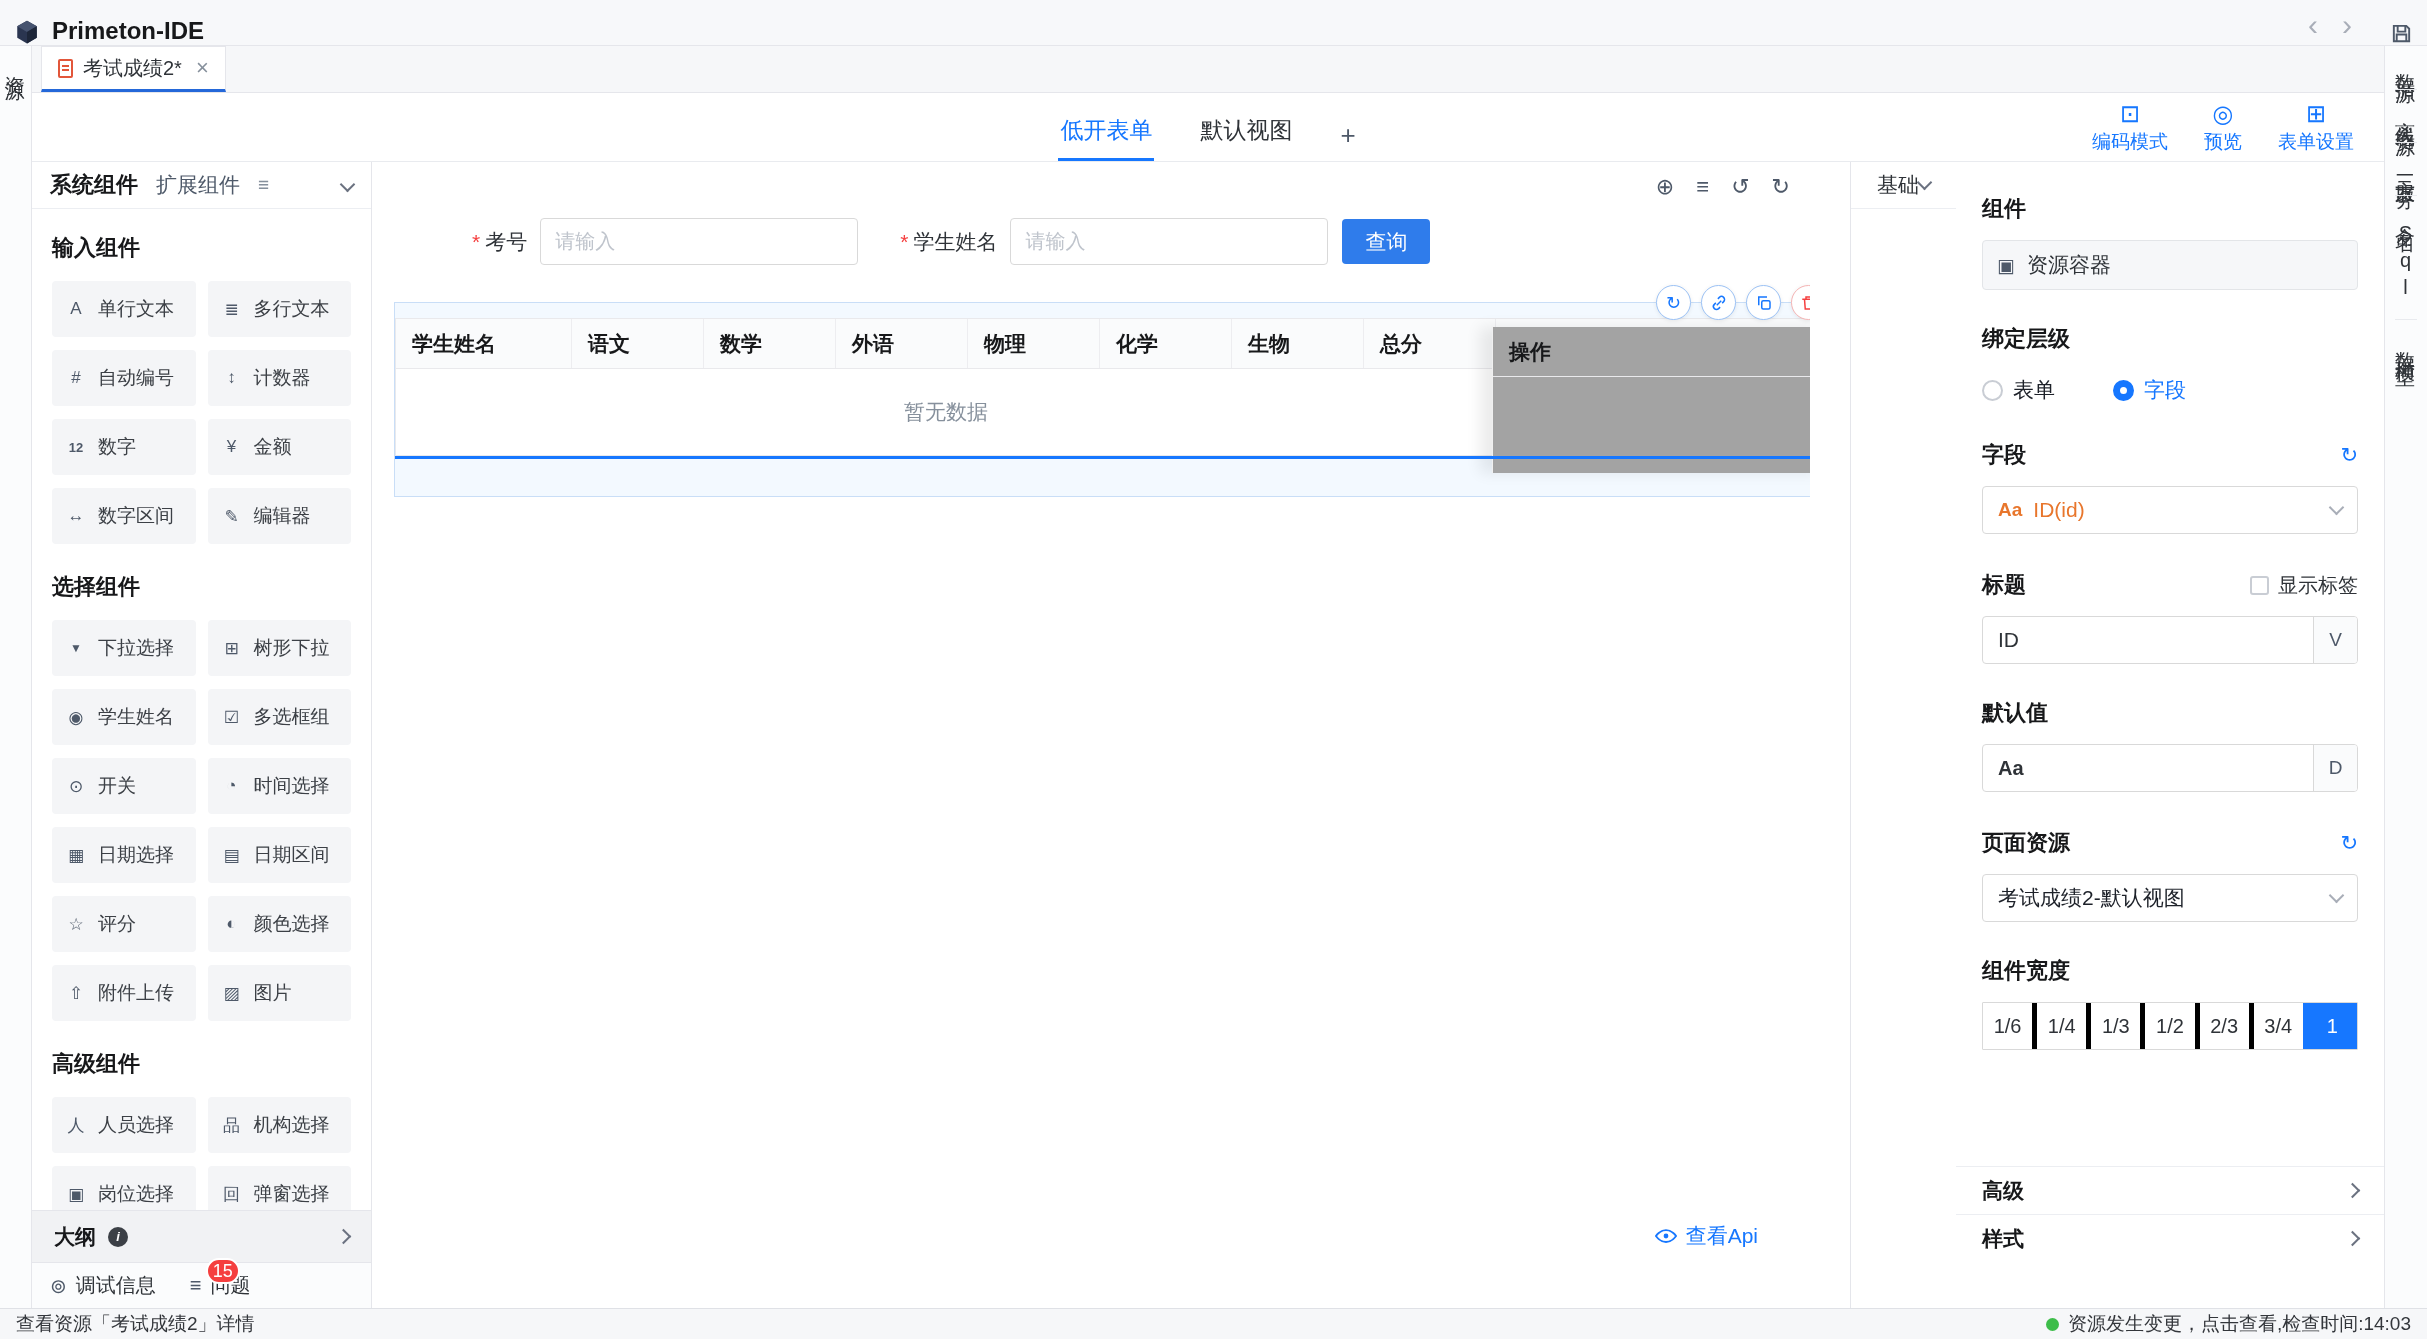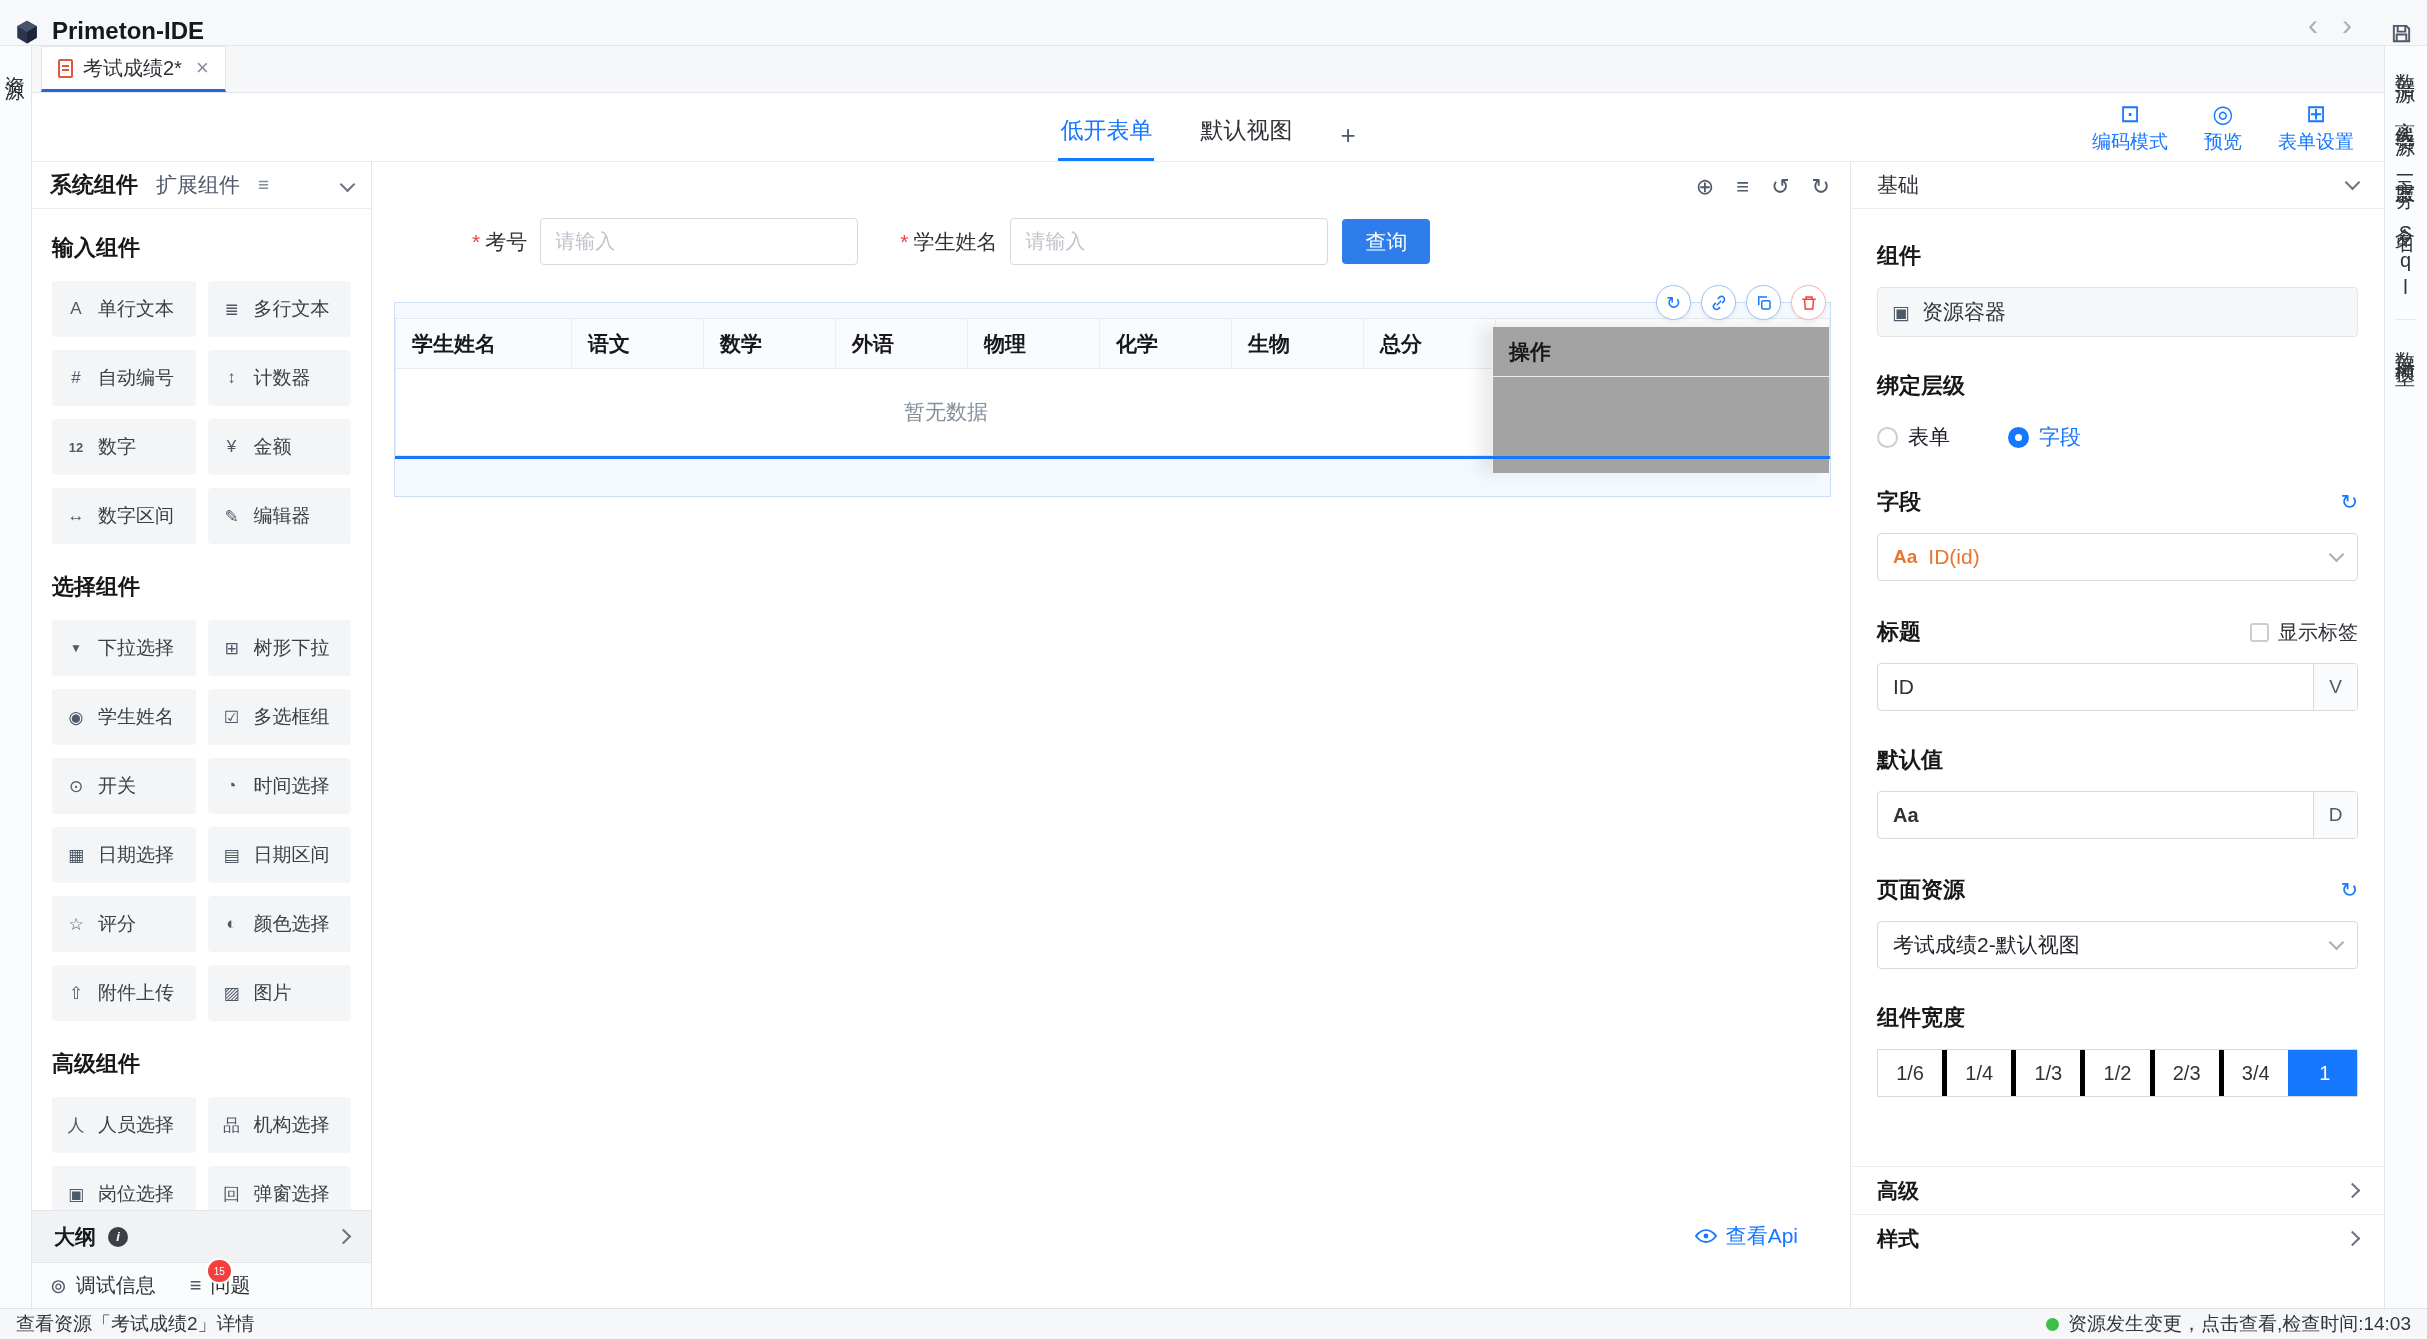"基础" .inspector { flex-direction: column -> row; margin-left: none -> 40px }
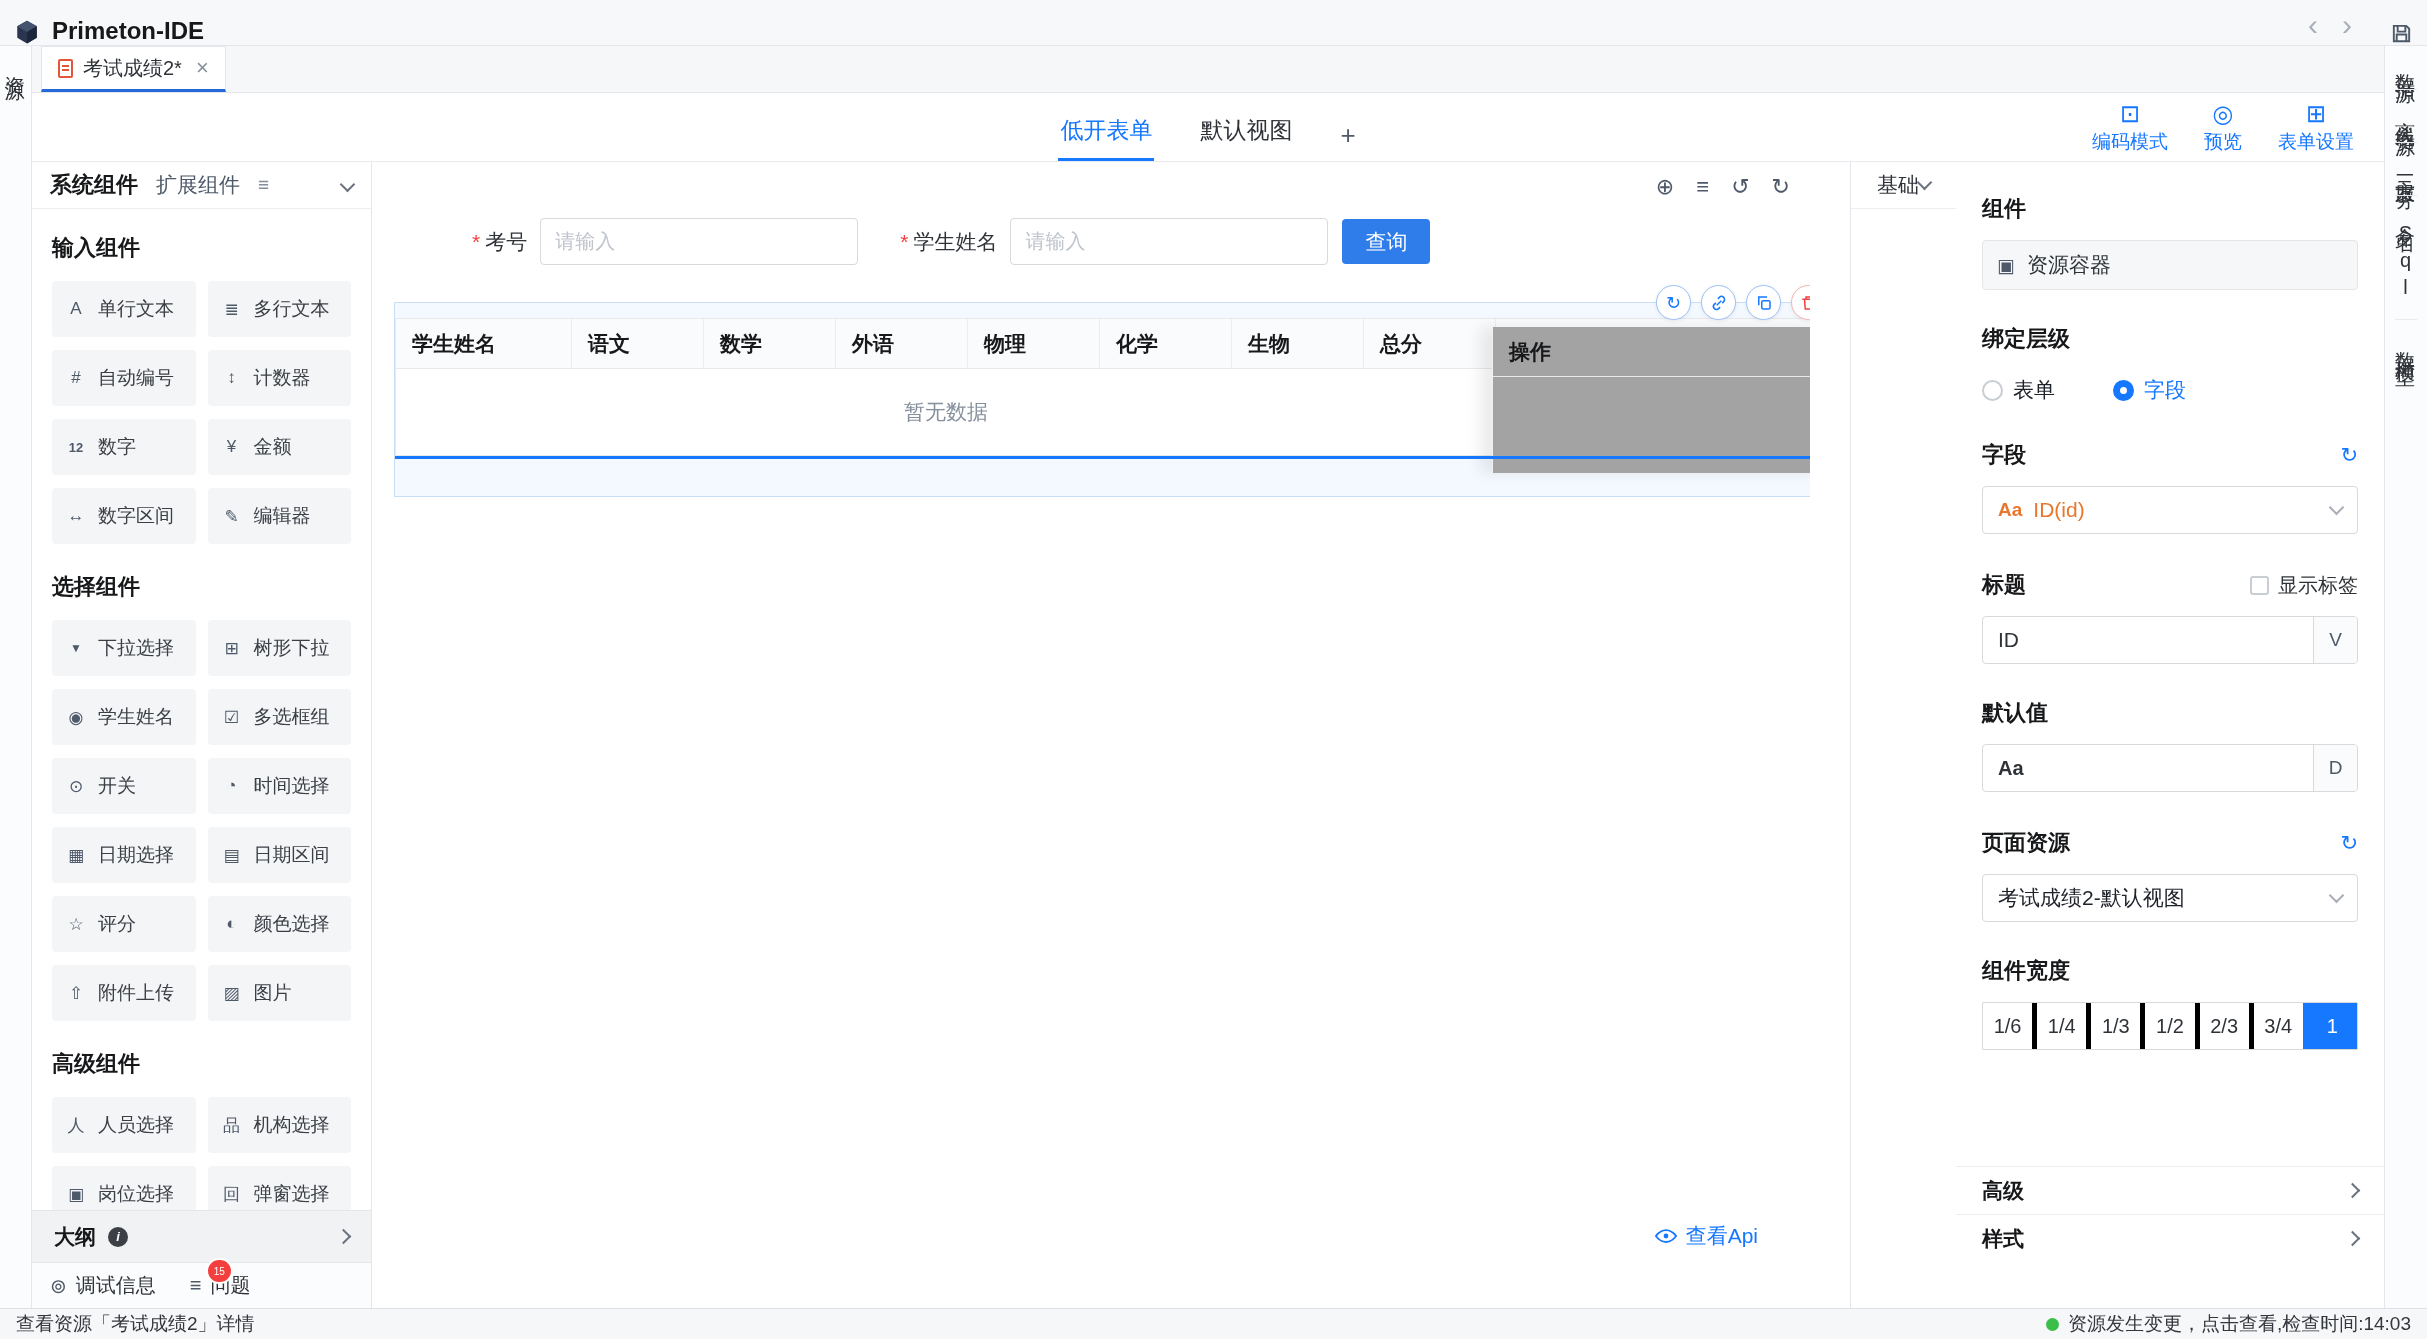"15" .badge { font-size: 10px -> 18px }
